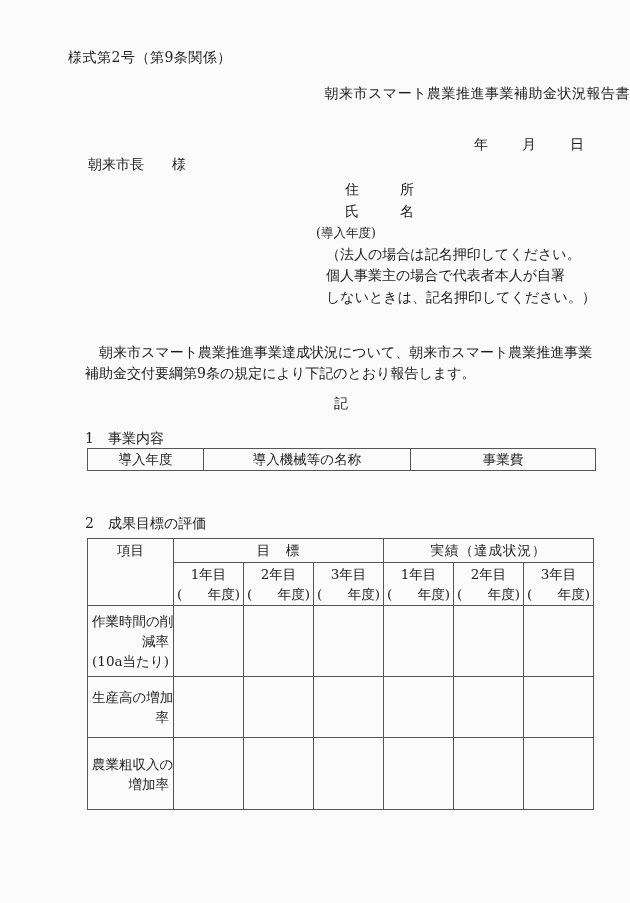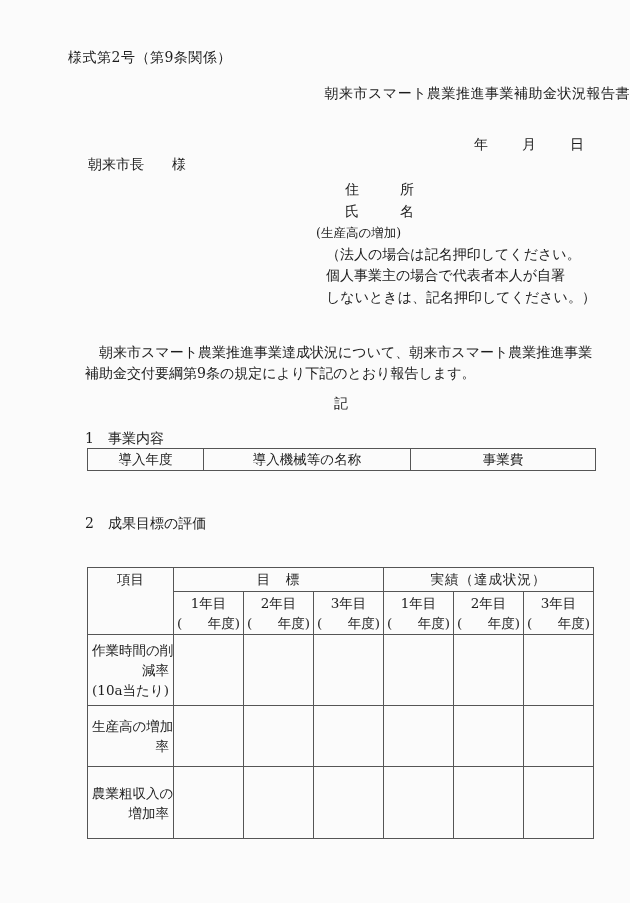"(生産高の増加)" div.rep-line { text: 生産高の増加 -> 導入年度 }
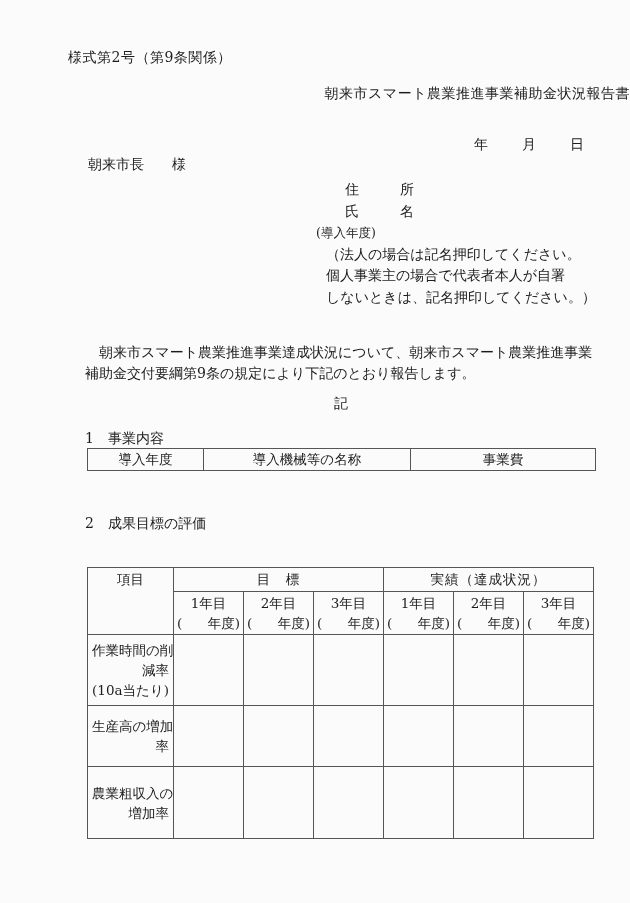"項目" #table2 { top: 567px -> 538px }
